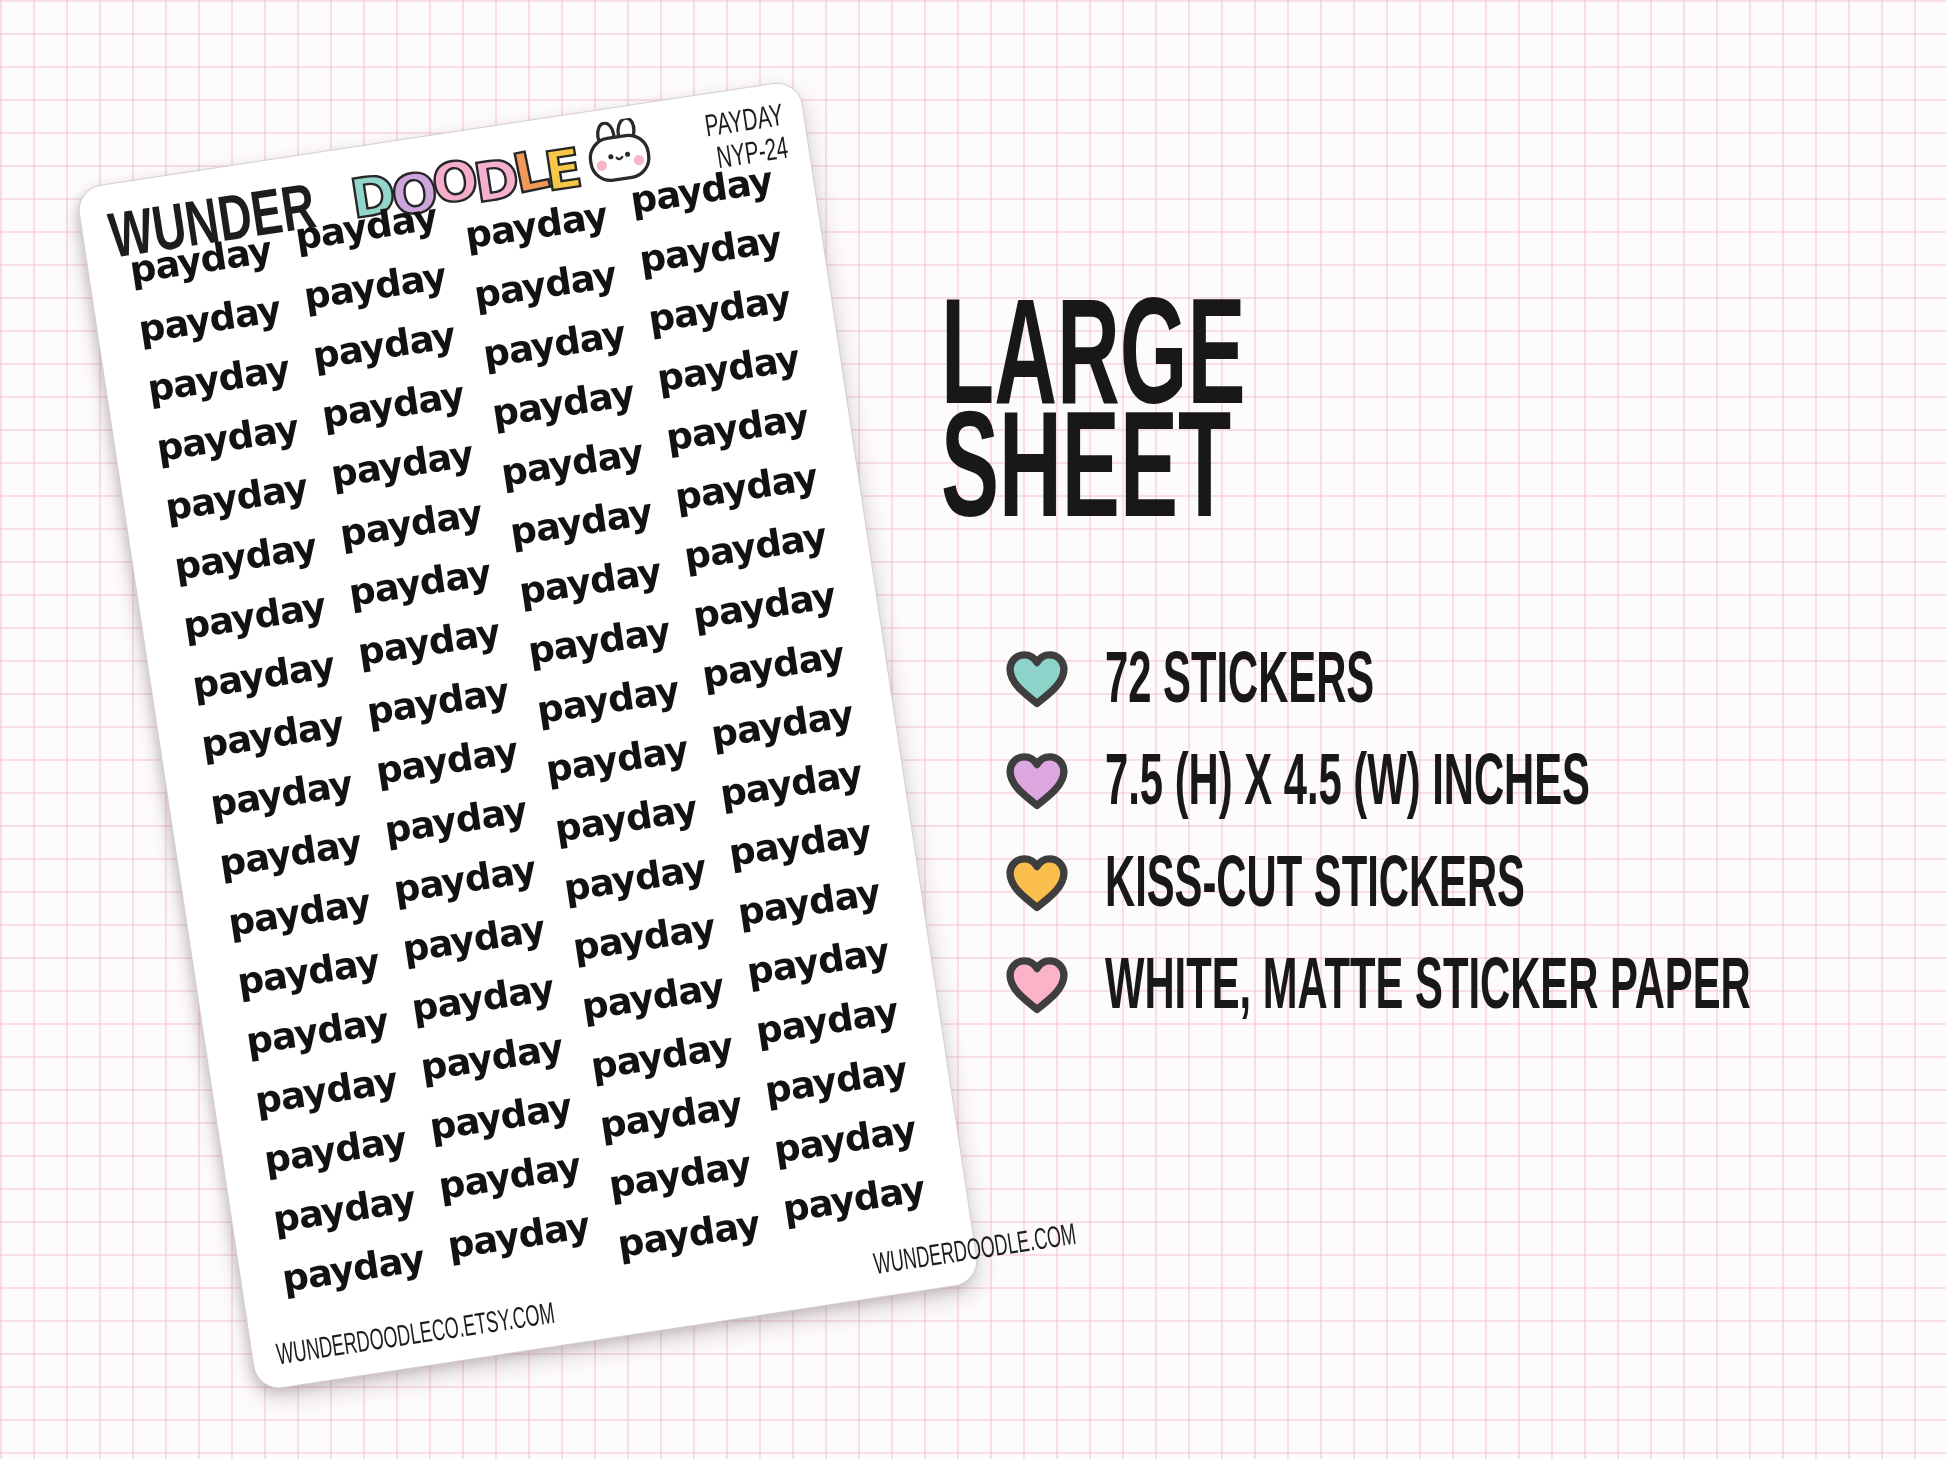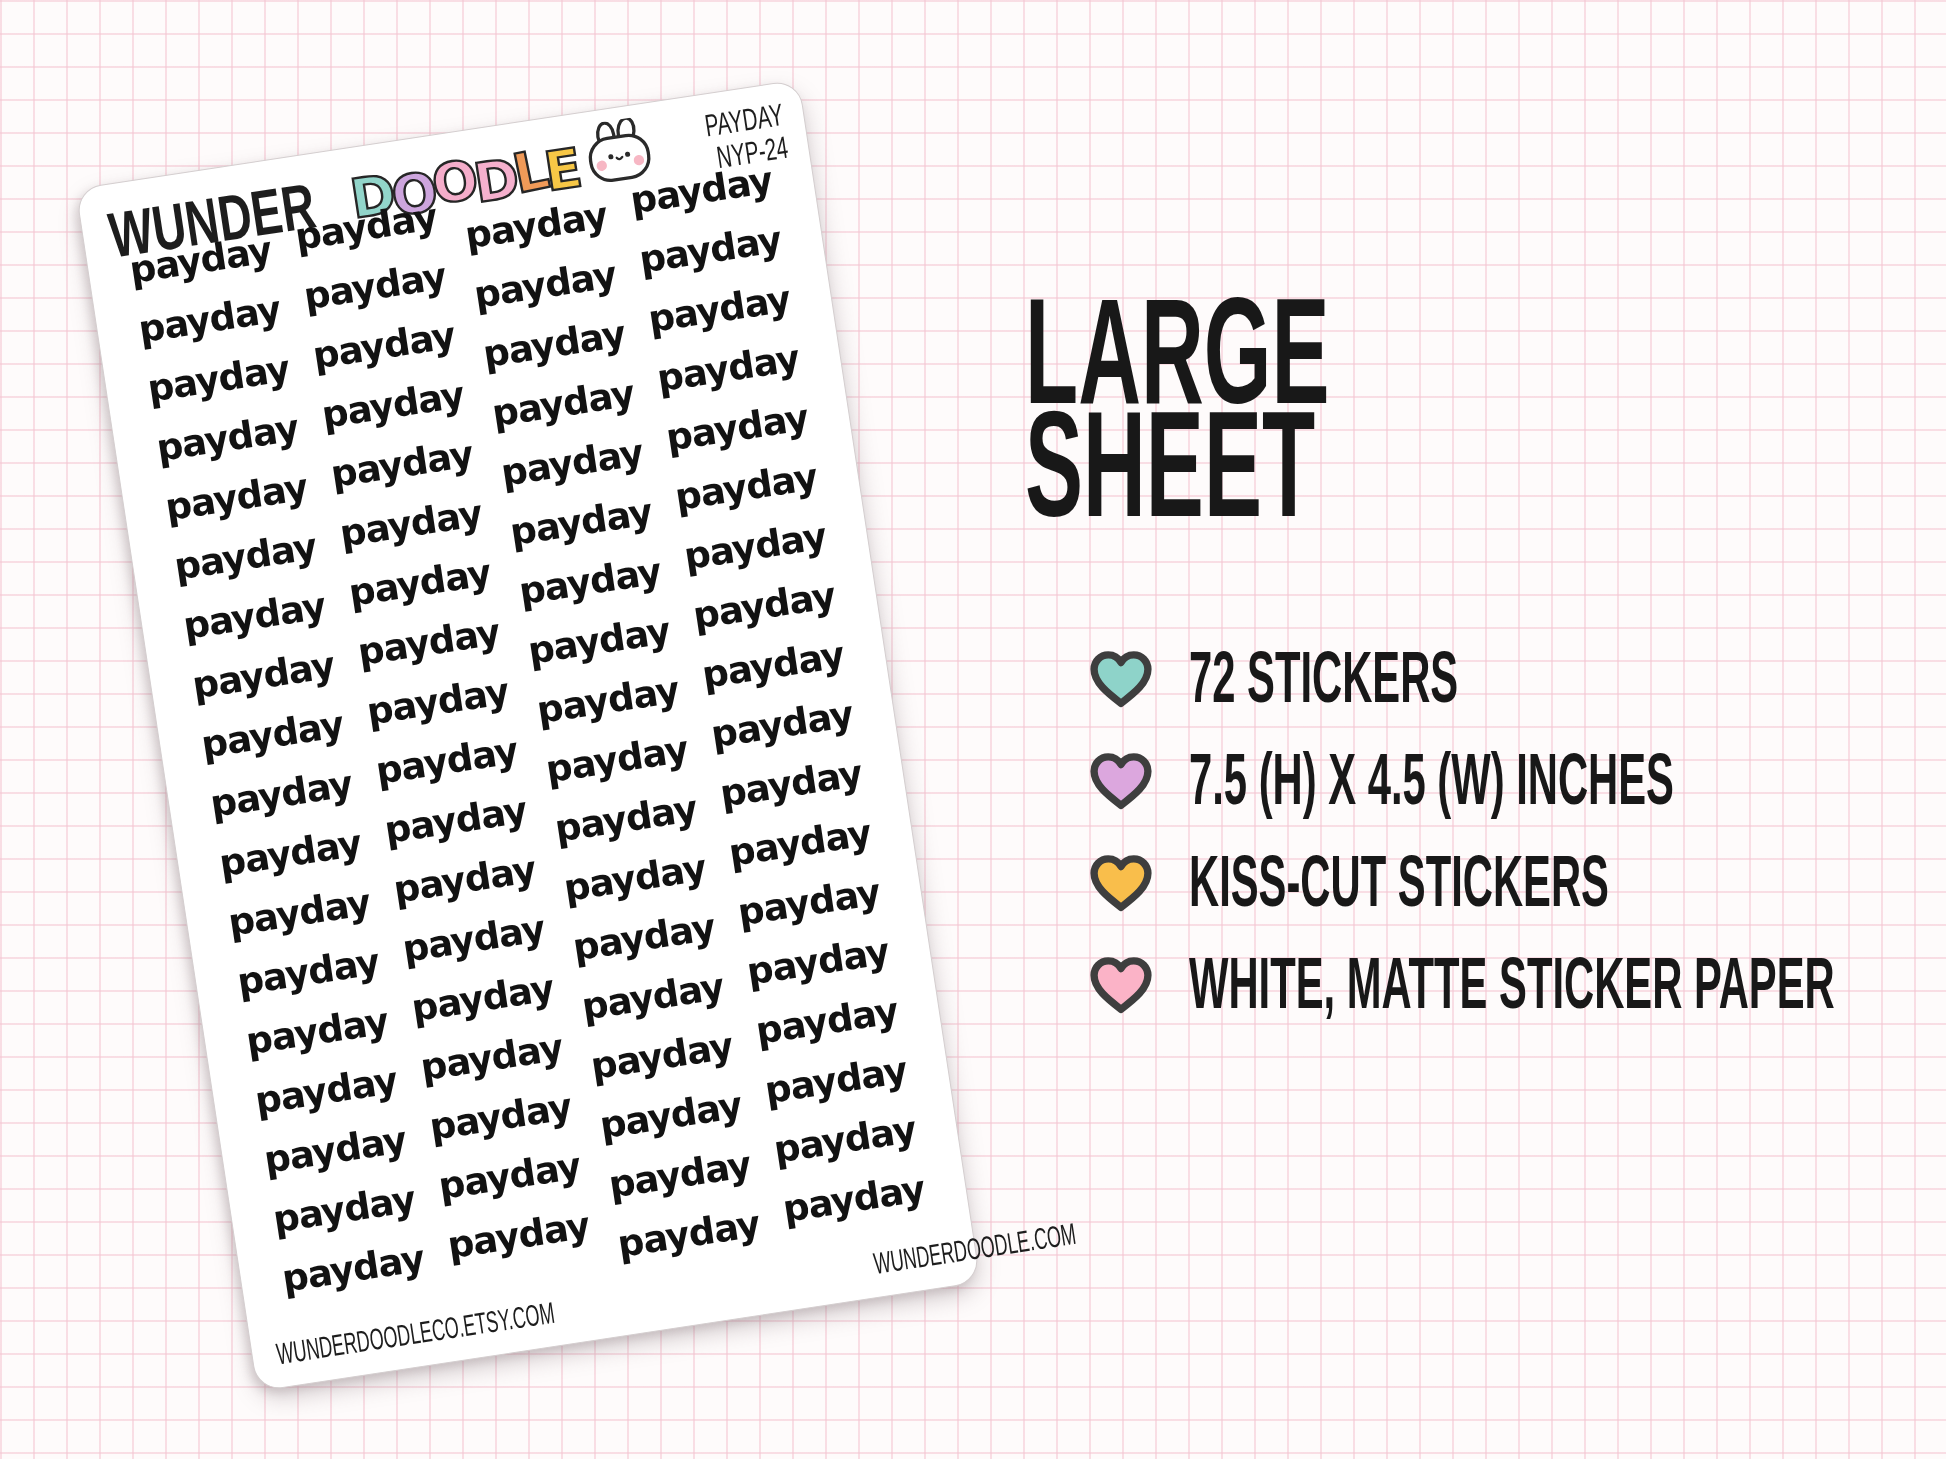"LARGE" .info { left: 1025px -> 941px }
